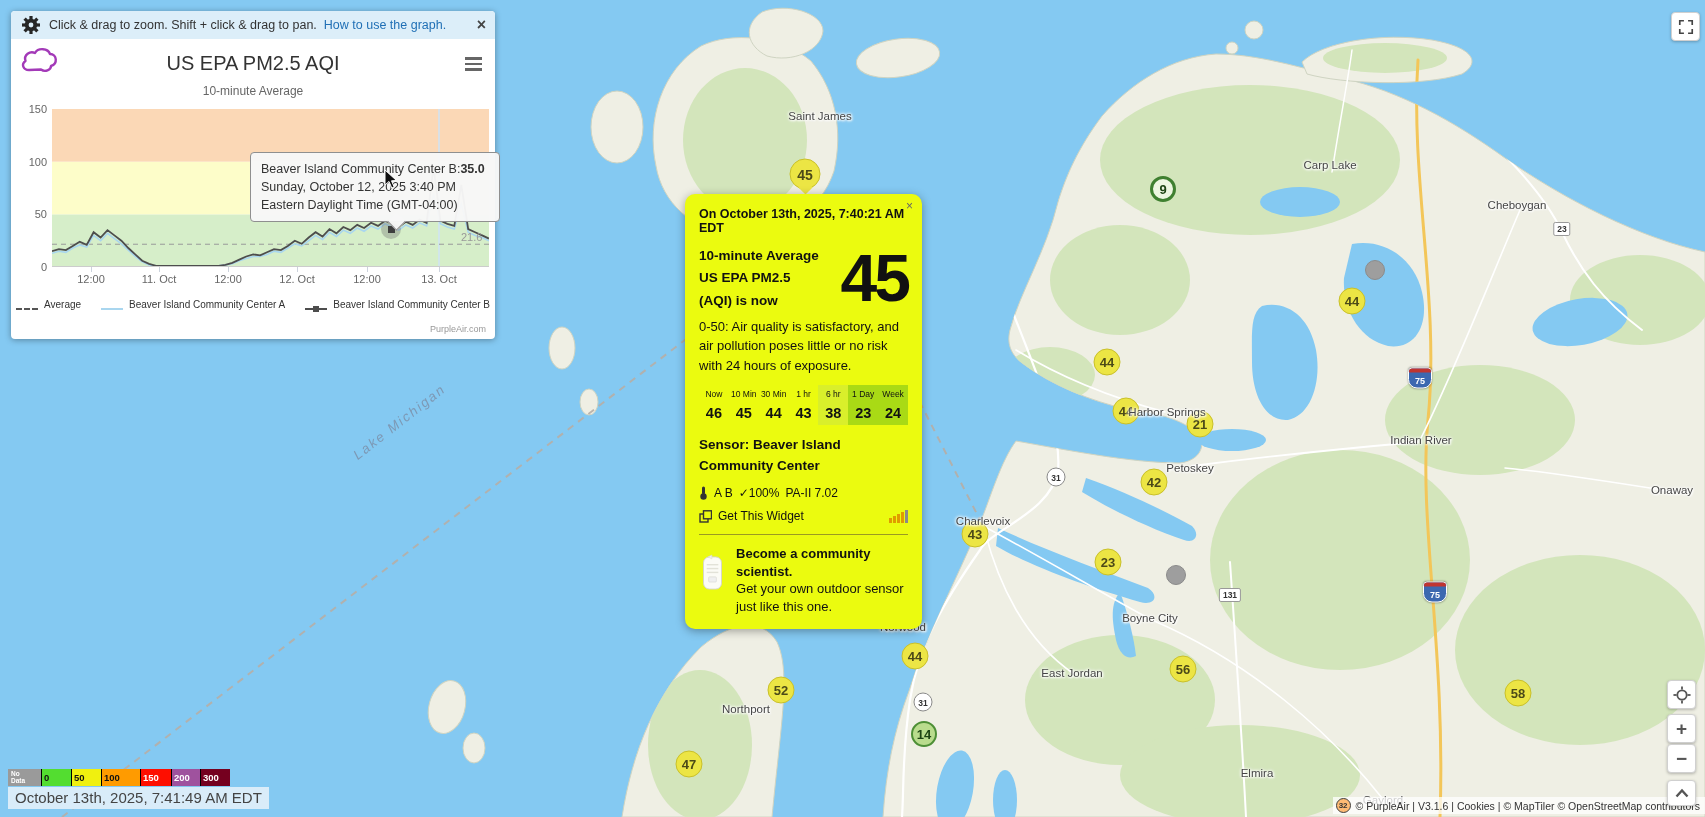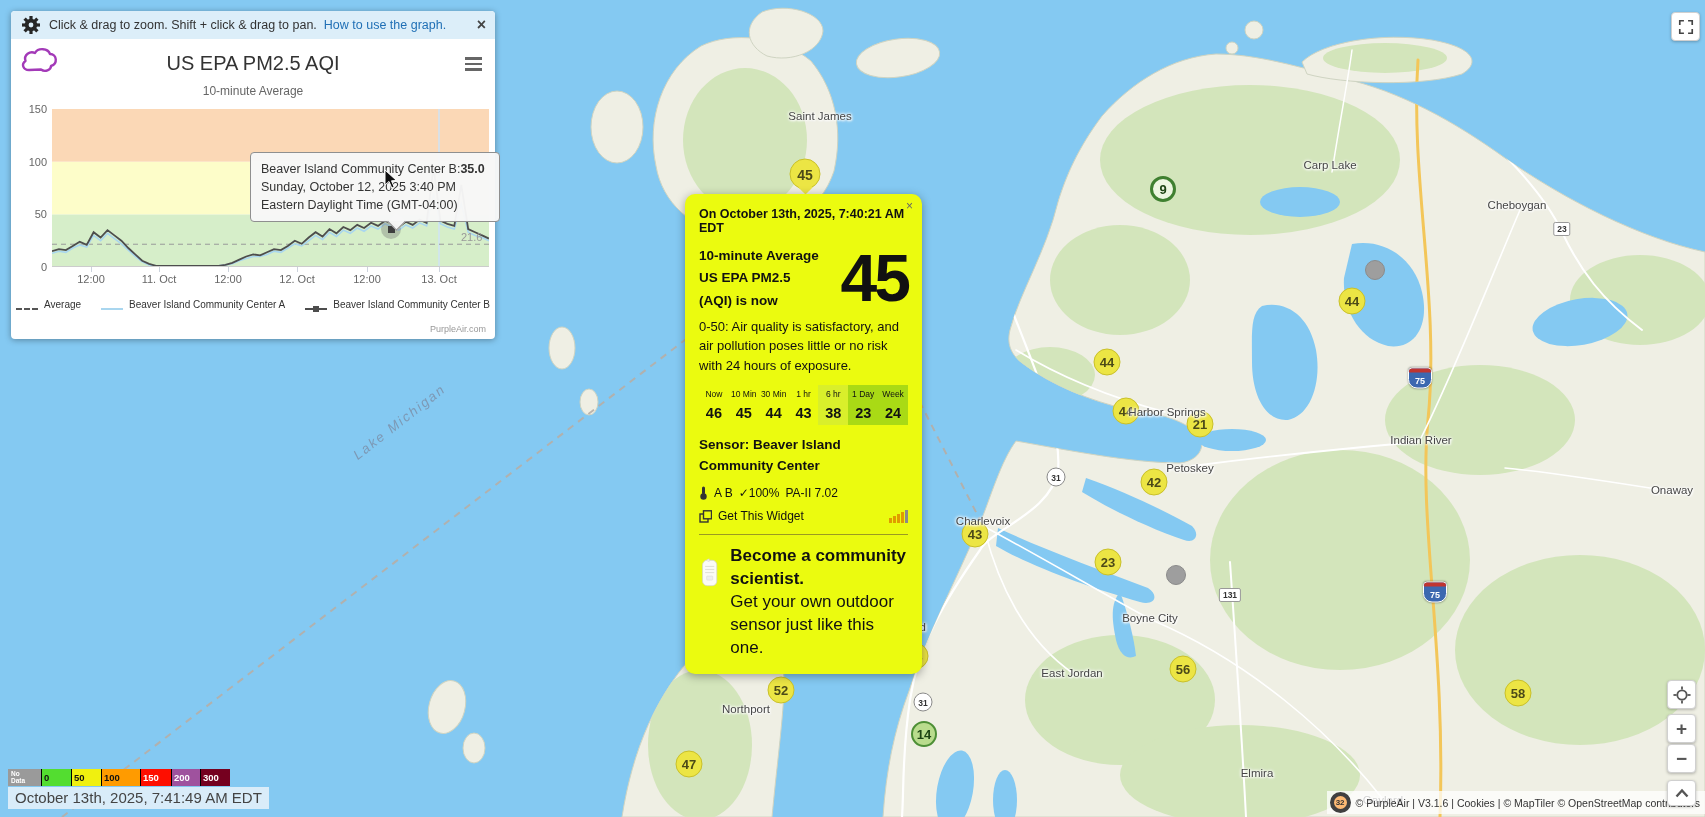"Become a community scientist." #cta-text { font-size: 17px -> 13px }
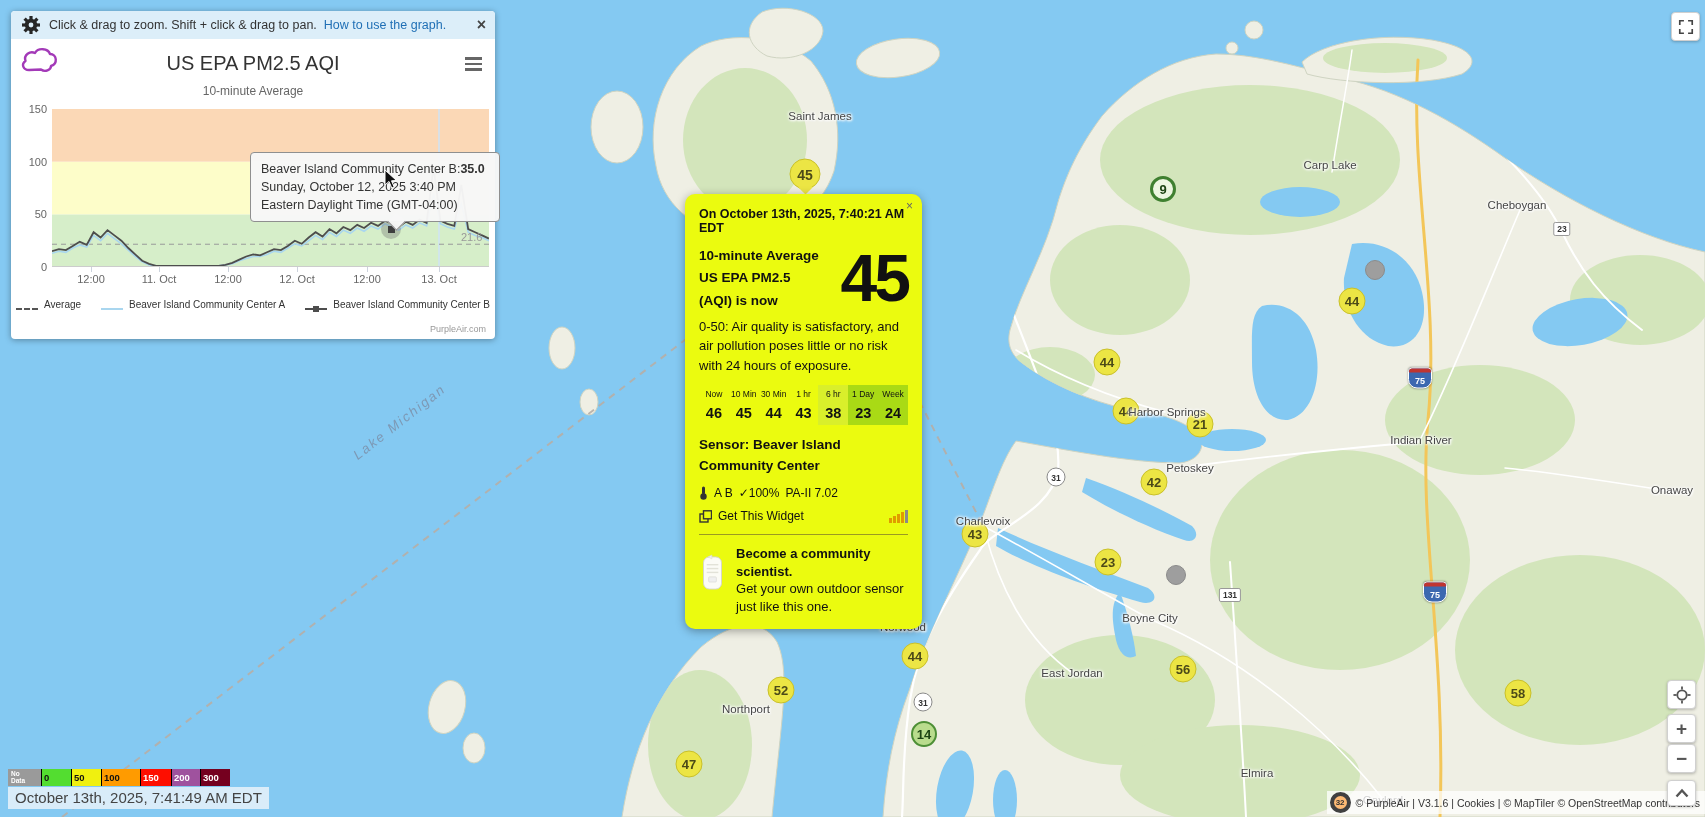"32" #attr-badge { border: 4px solid #404040 -> 1px solid #404040 }
